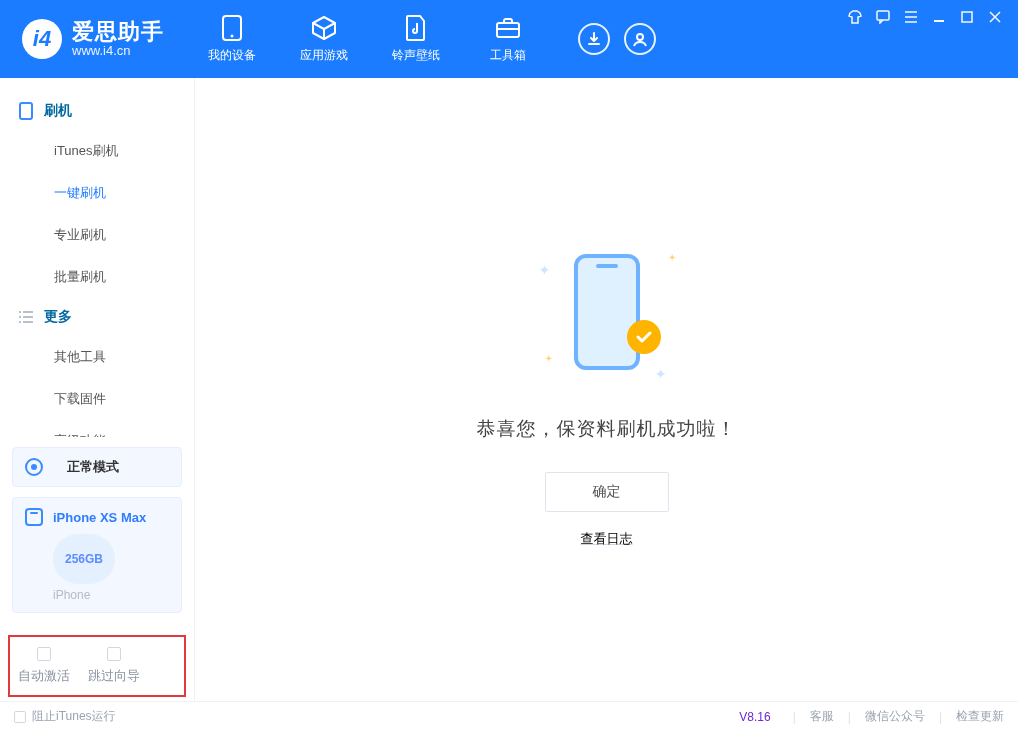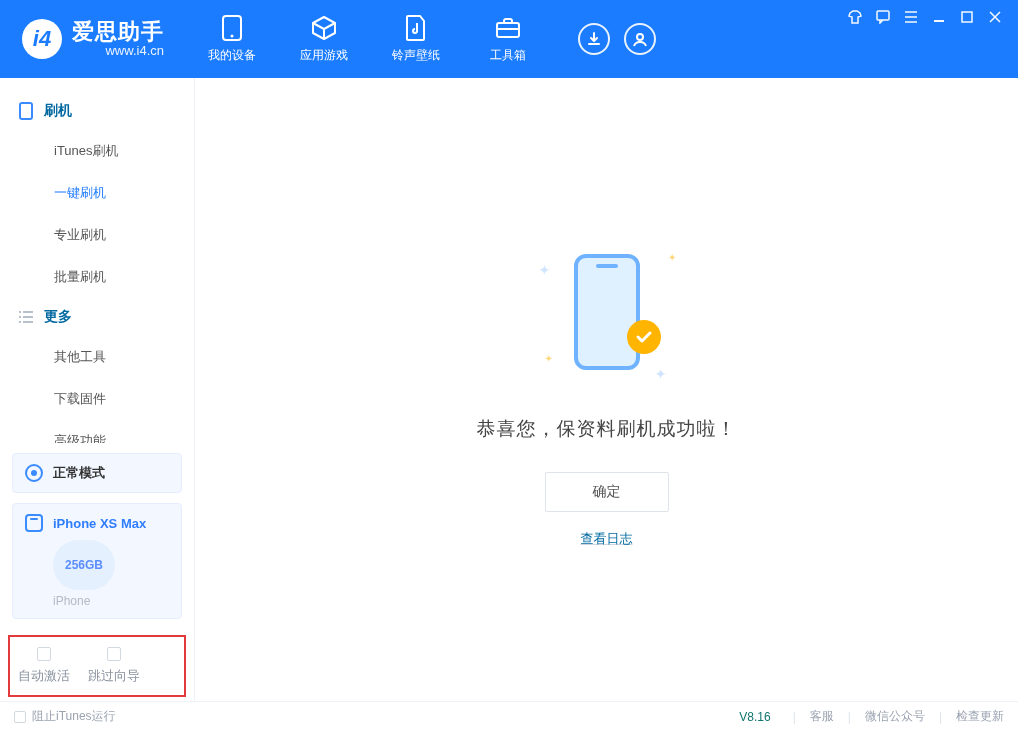"i4" .titlebar { text-align: right -> none }
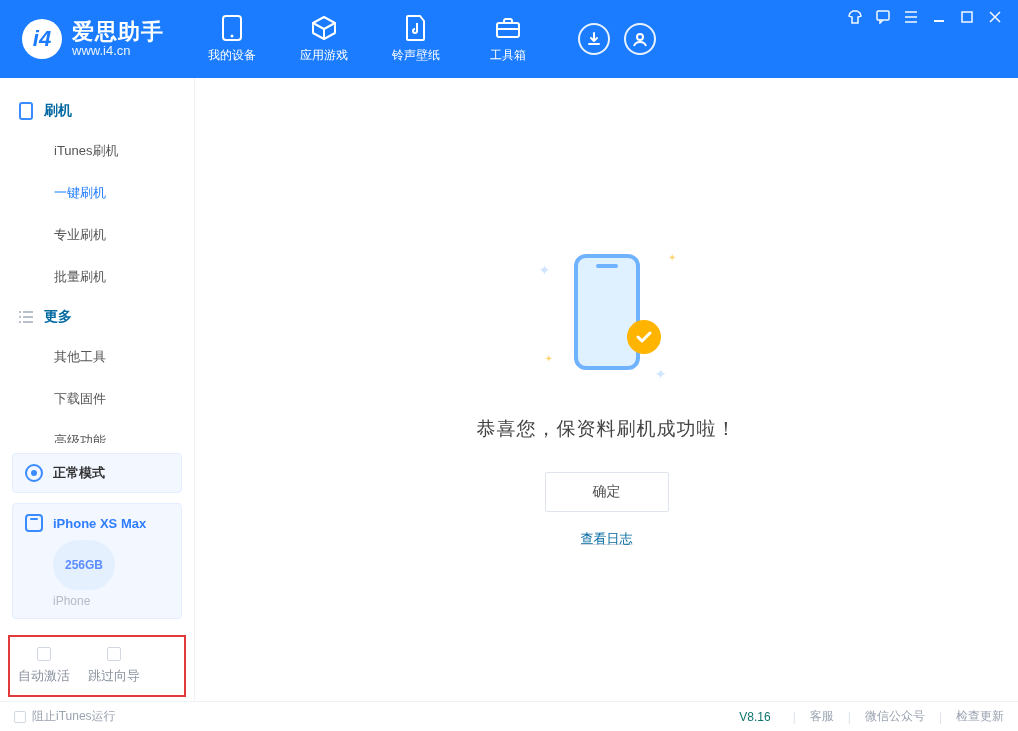"正常模式" .mode-panel { gap: 10px -> 24px }
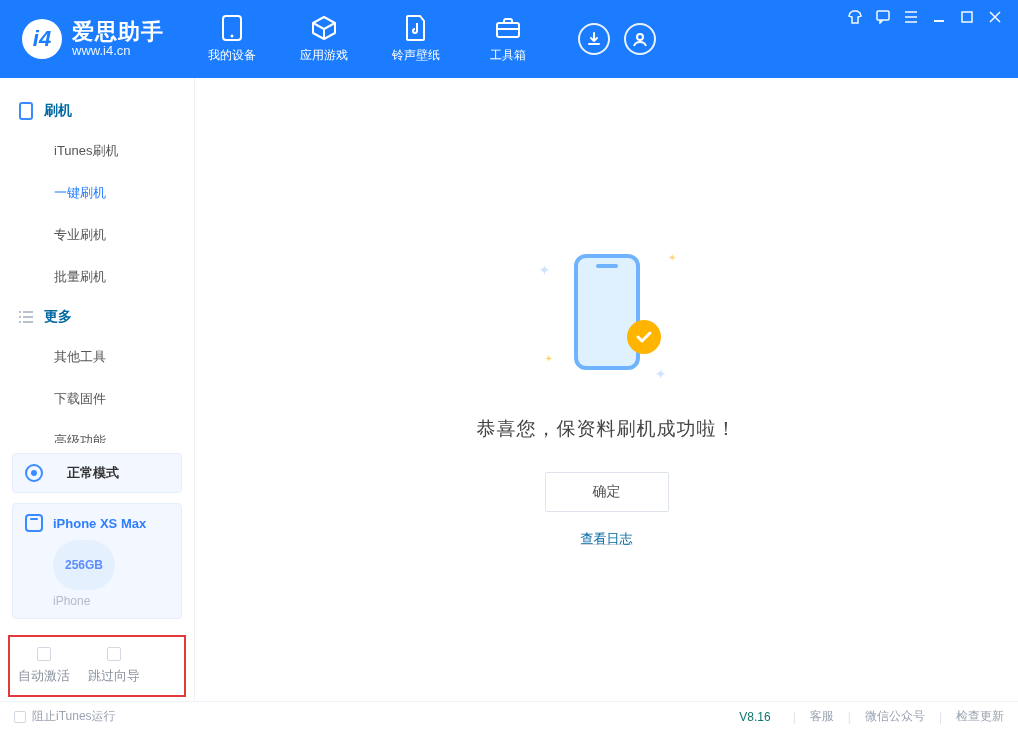"iPhone XS Max" .device-panel { margin: 0 12px 8px -> 0 12px 14px }
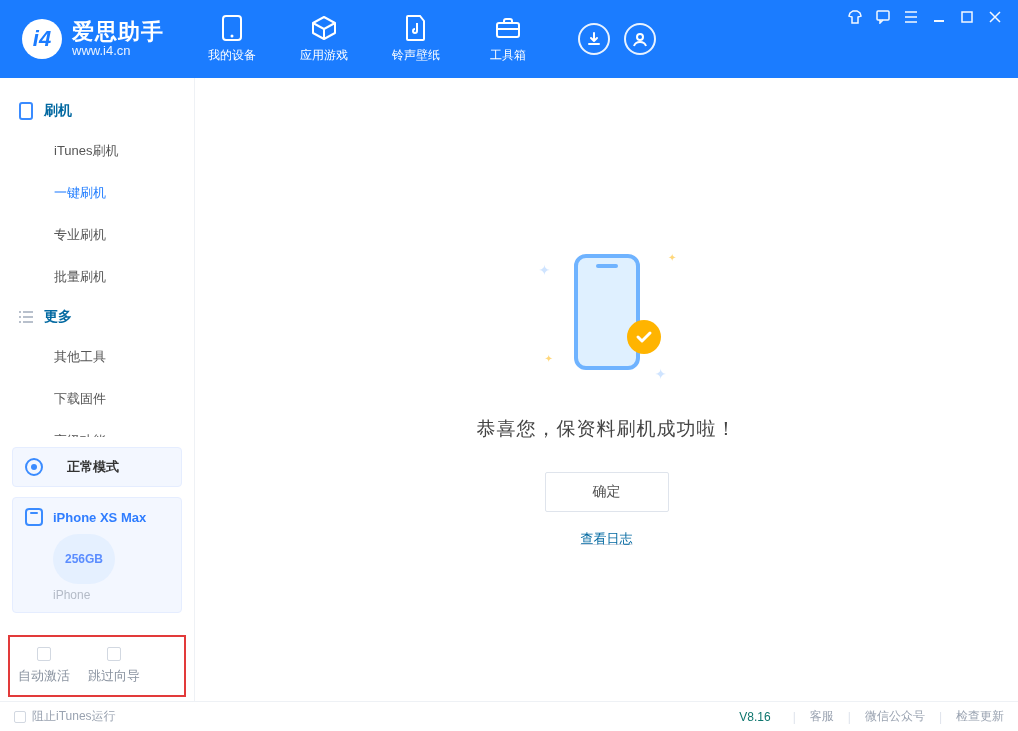"查看日志" .view-log { color: #0369a1 -> #000000 }
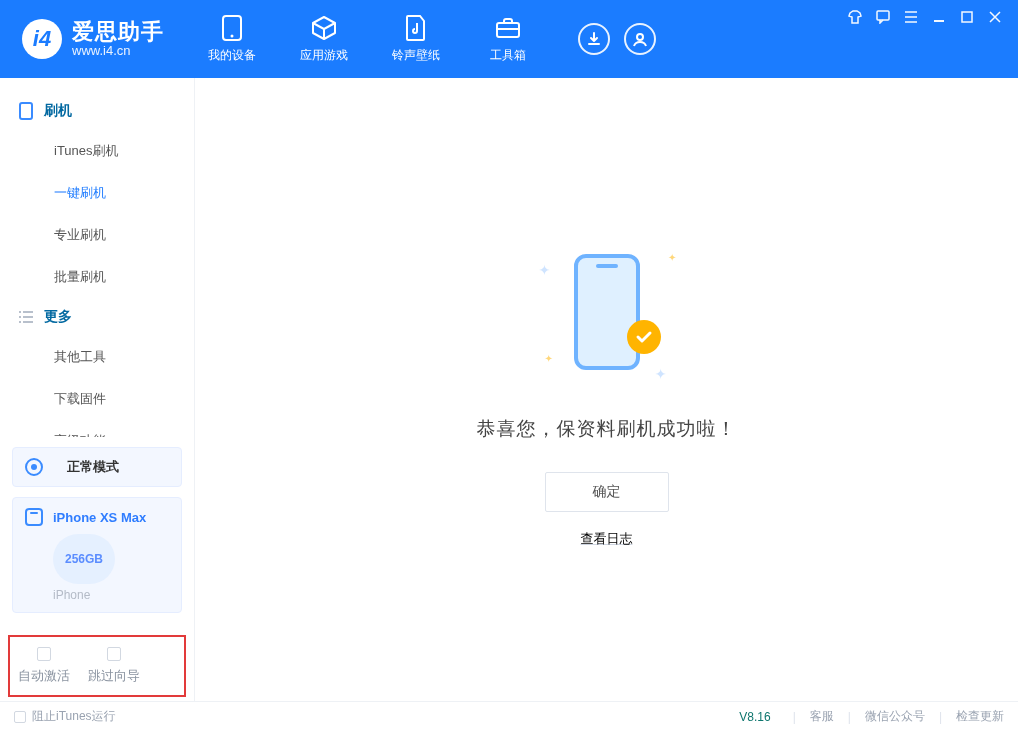"V8.16" .ver { color: #0f766e -> #6d28d9 }
